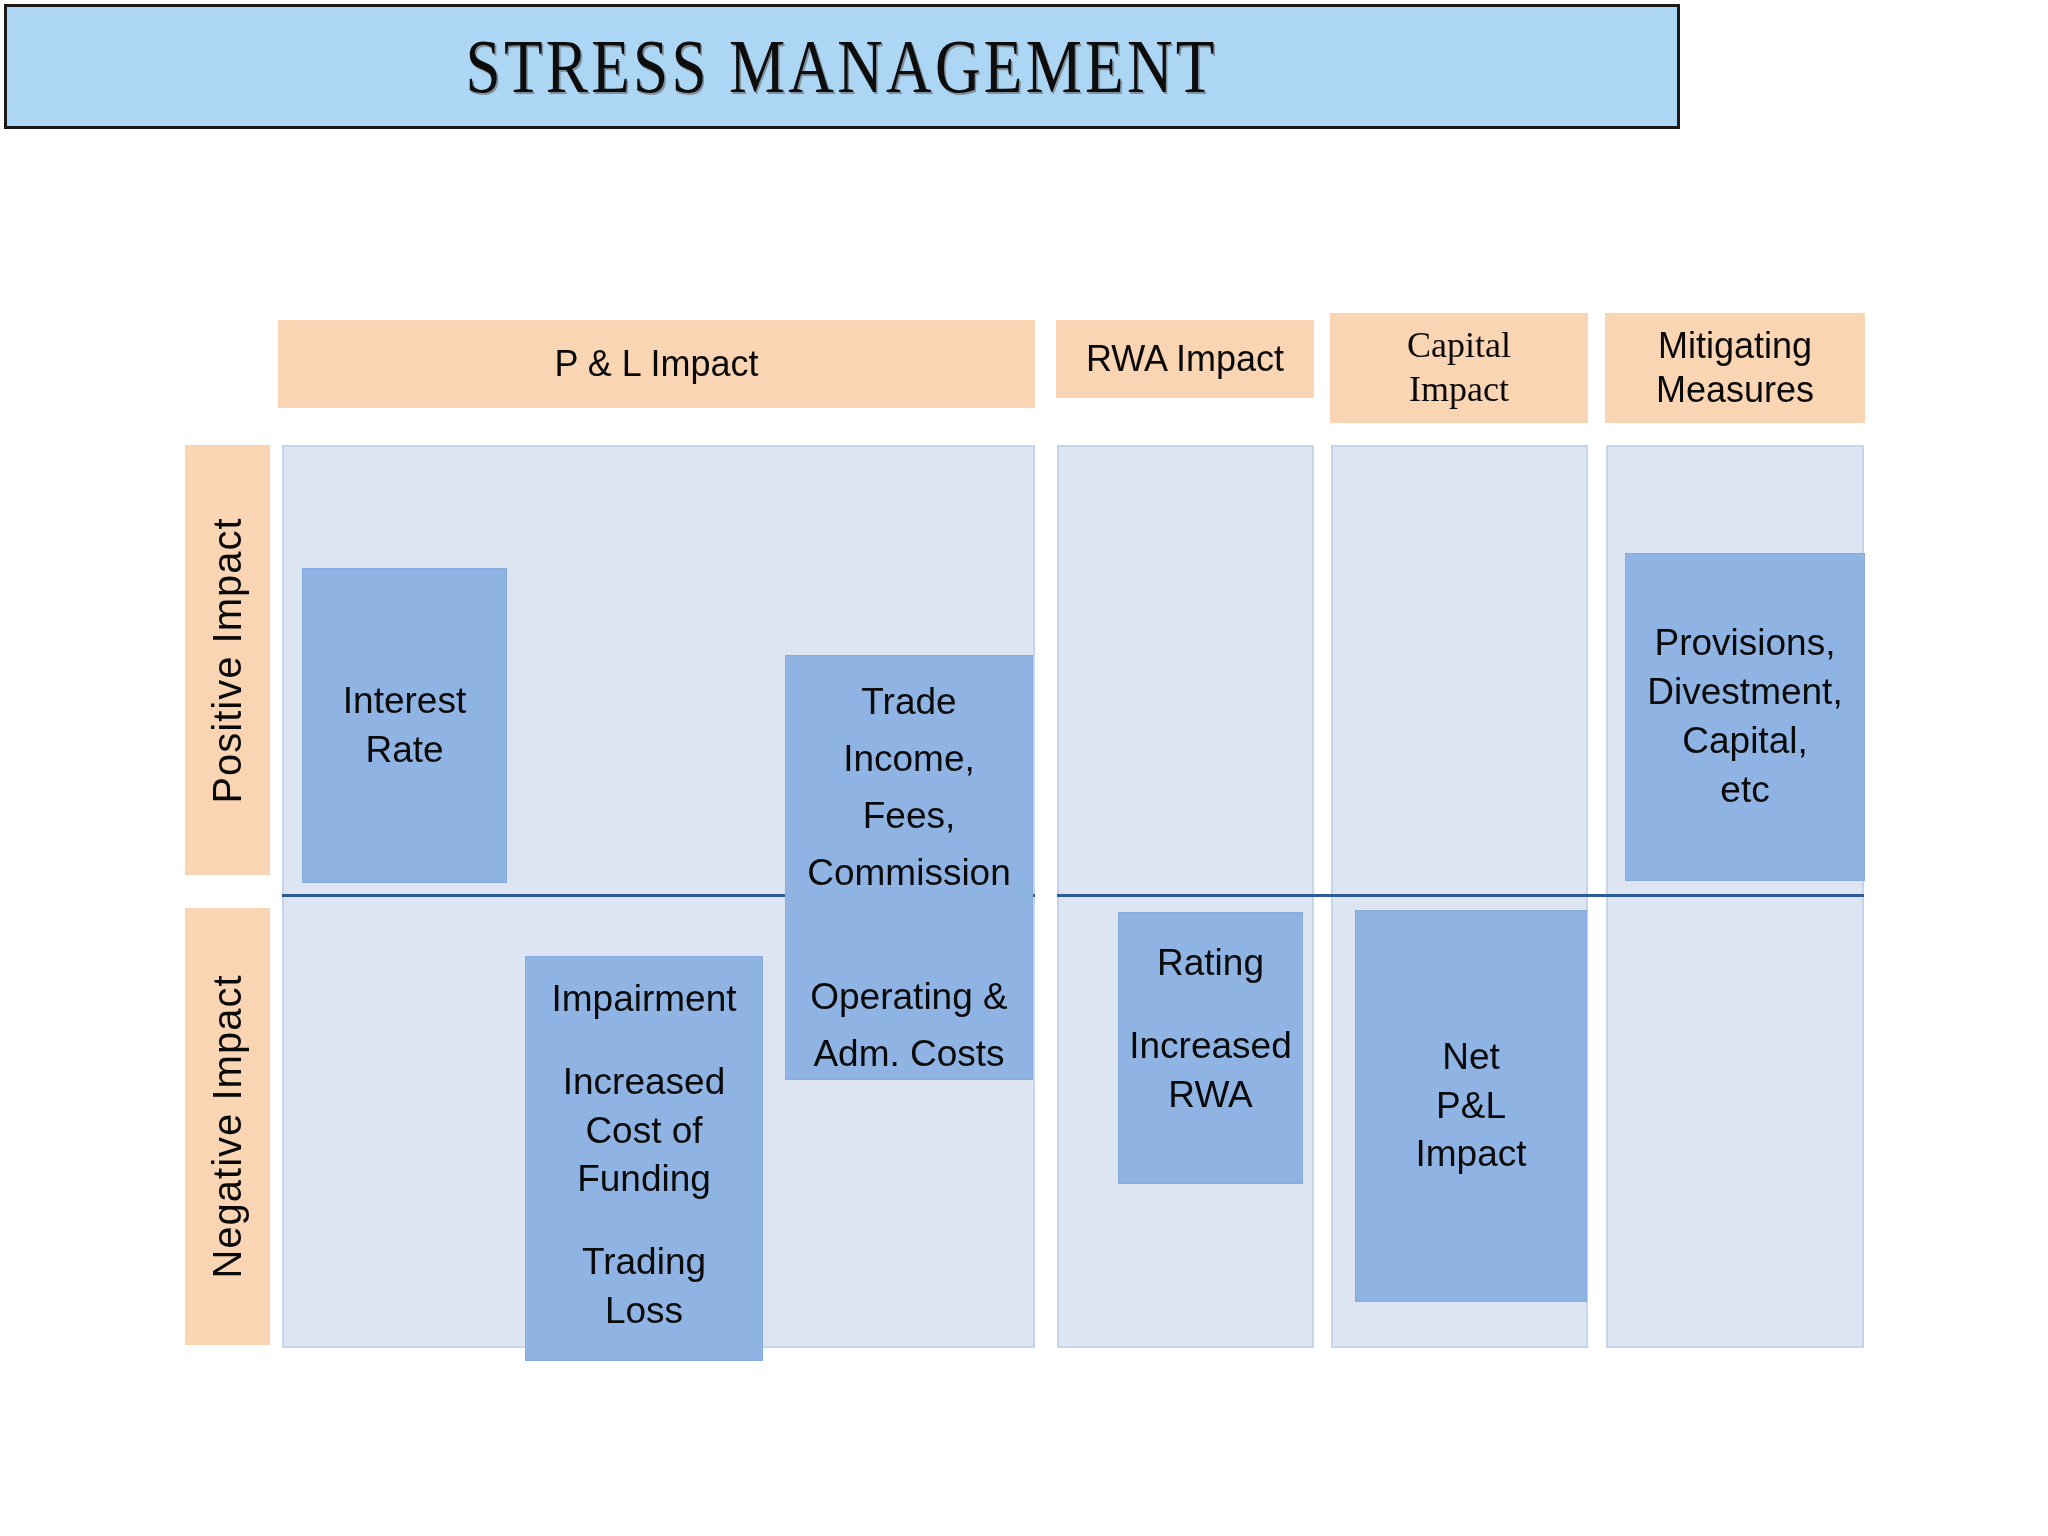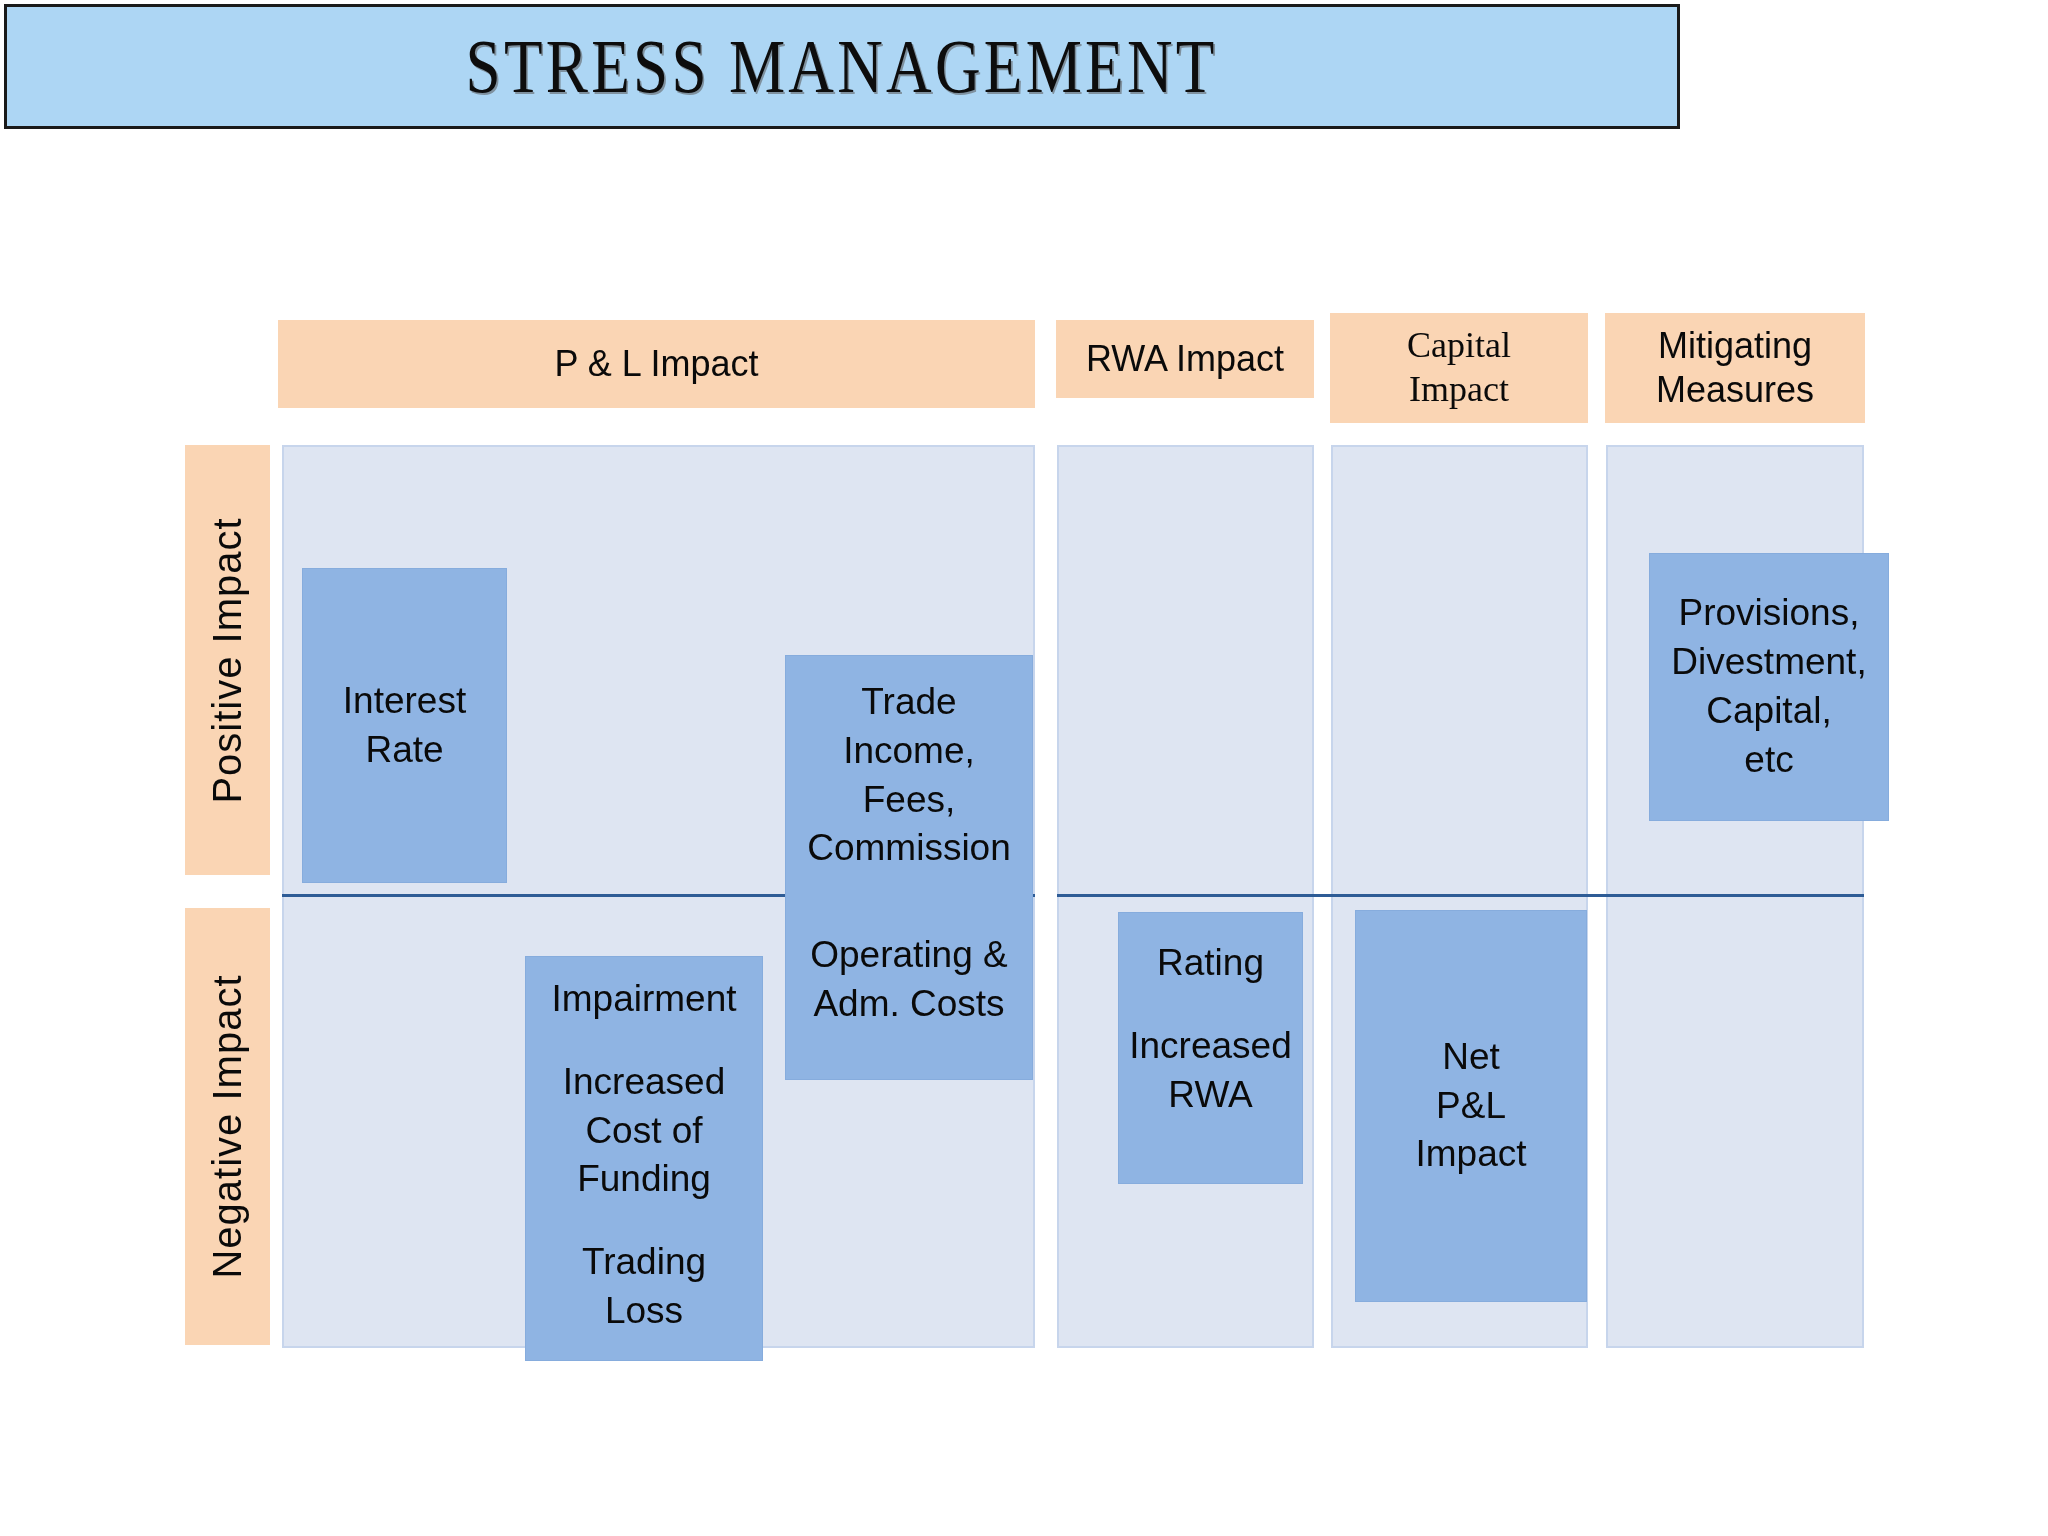"Provisions," #box-mitig { height: 268px -> 328px; margin-left: 24px -> none }
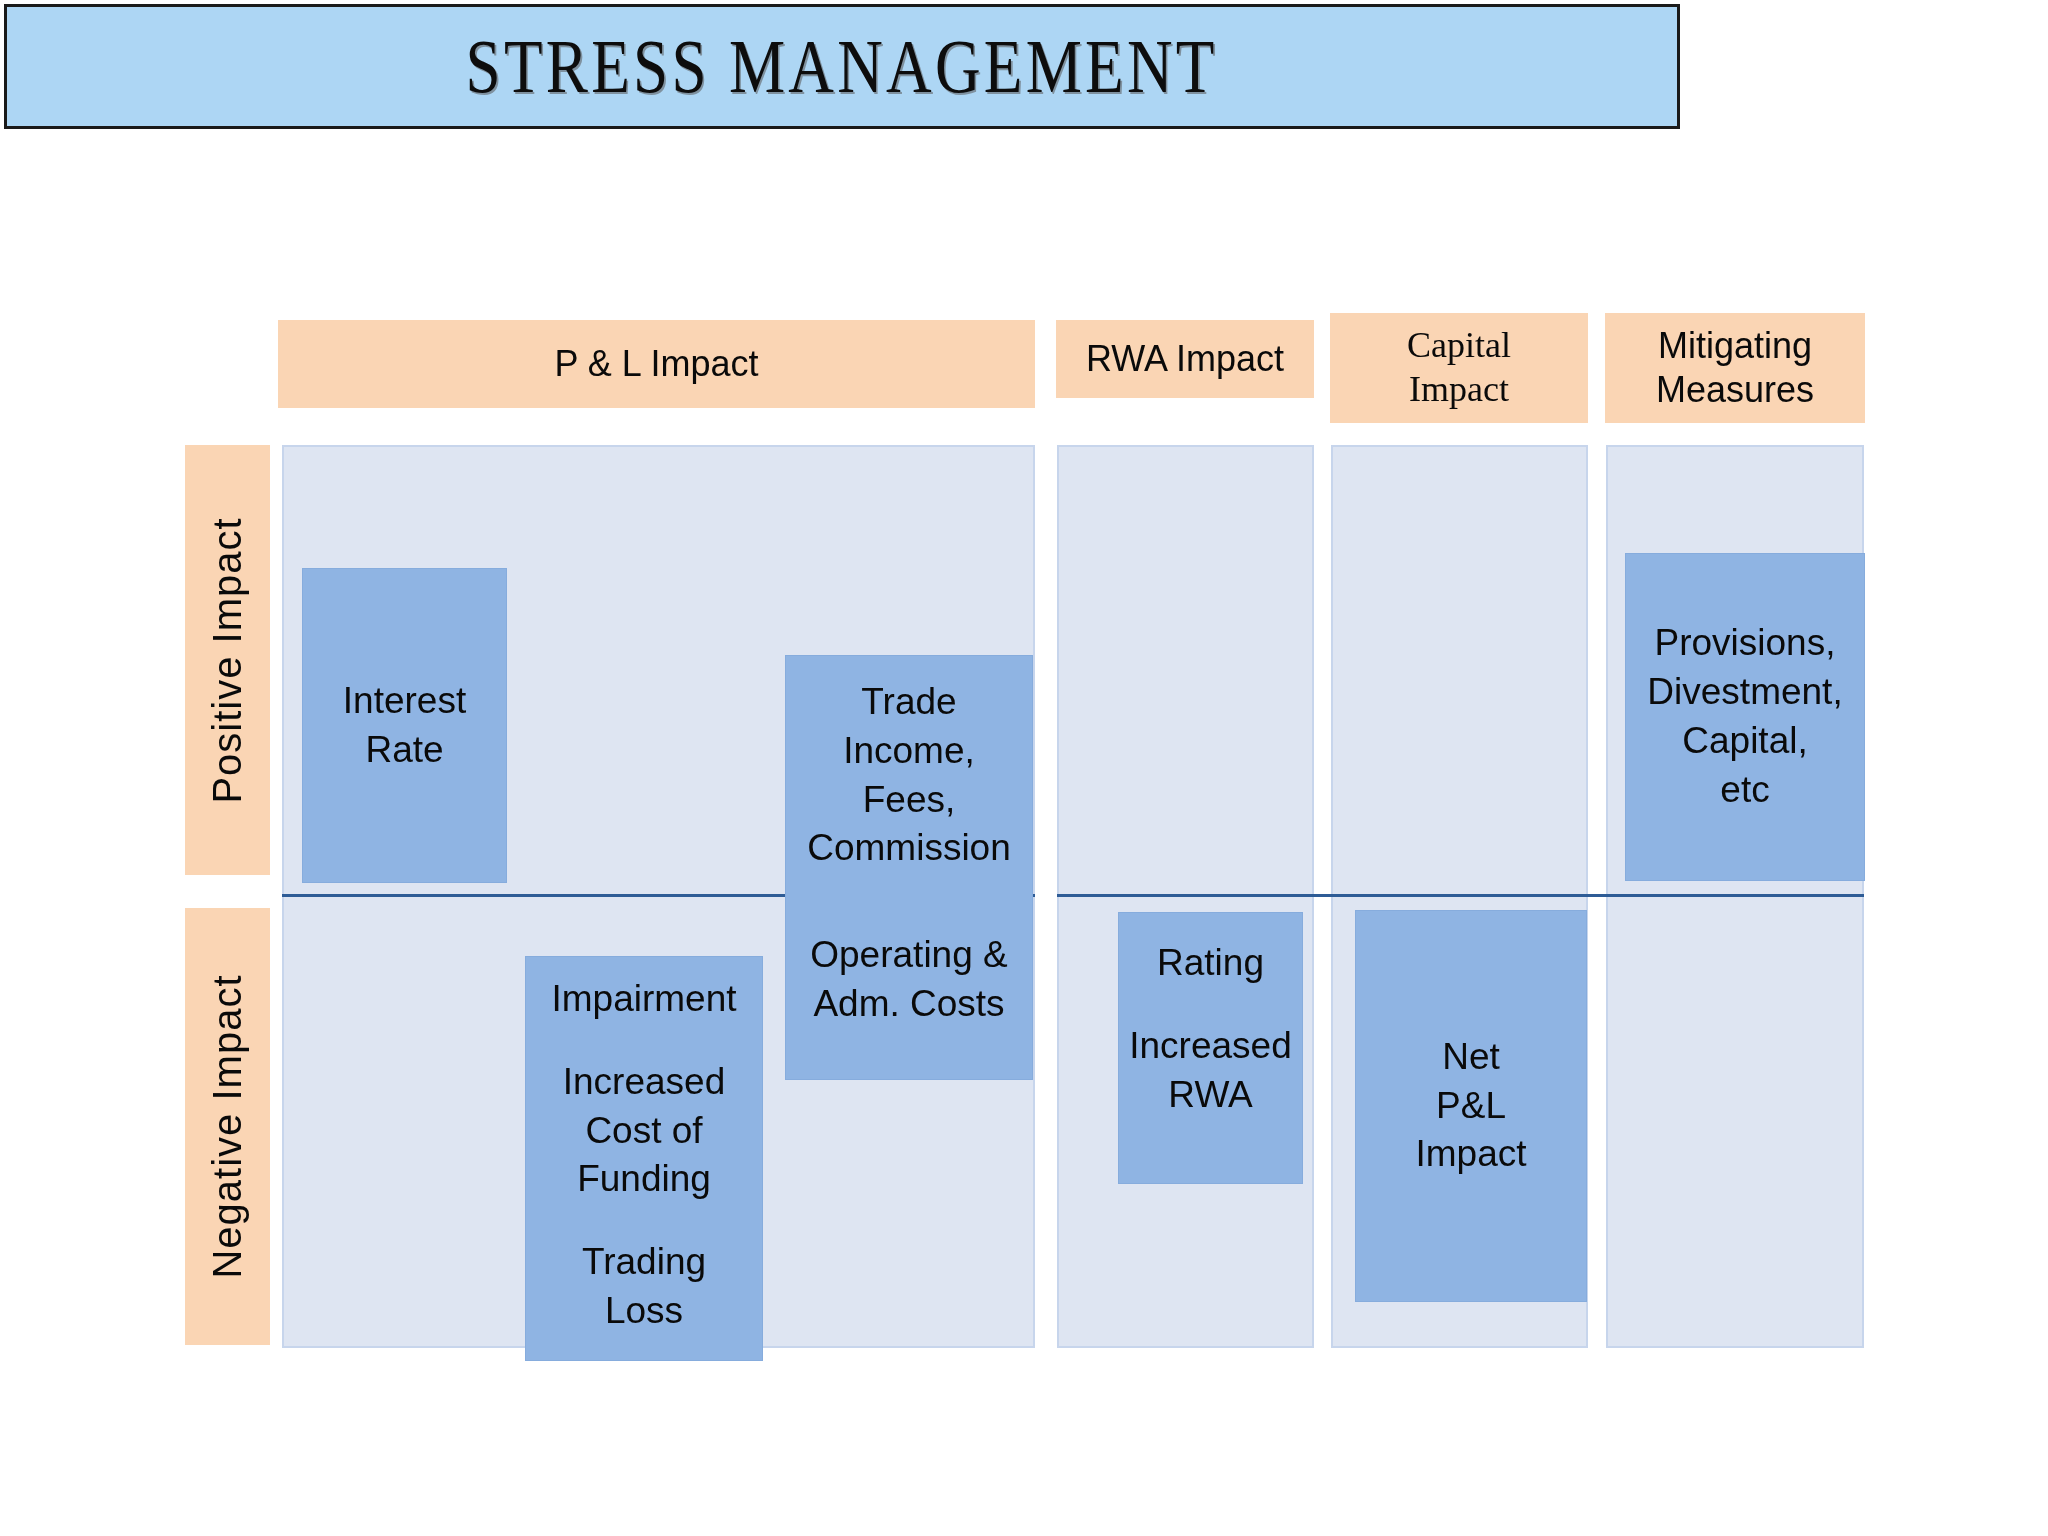"Trade" #box-trade { justify-content: flex-start -> space-between }
